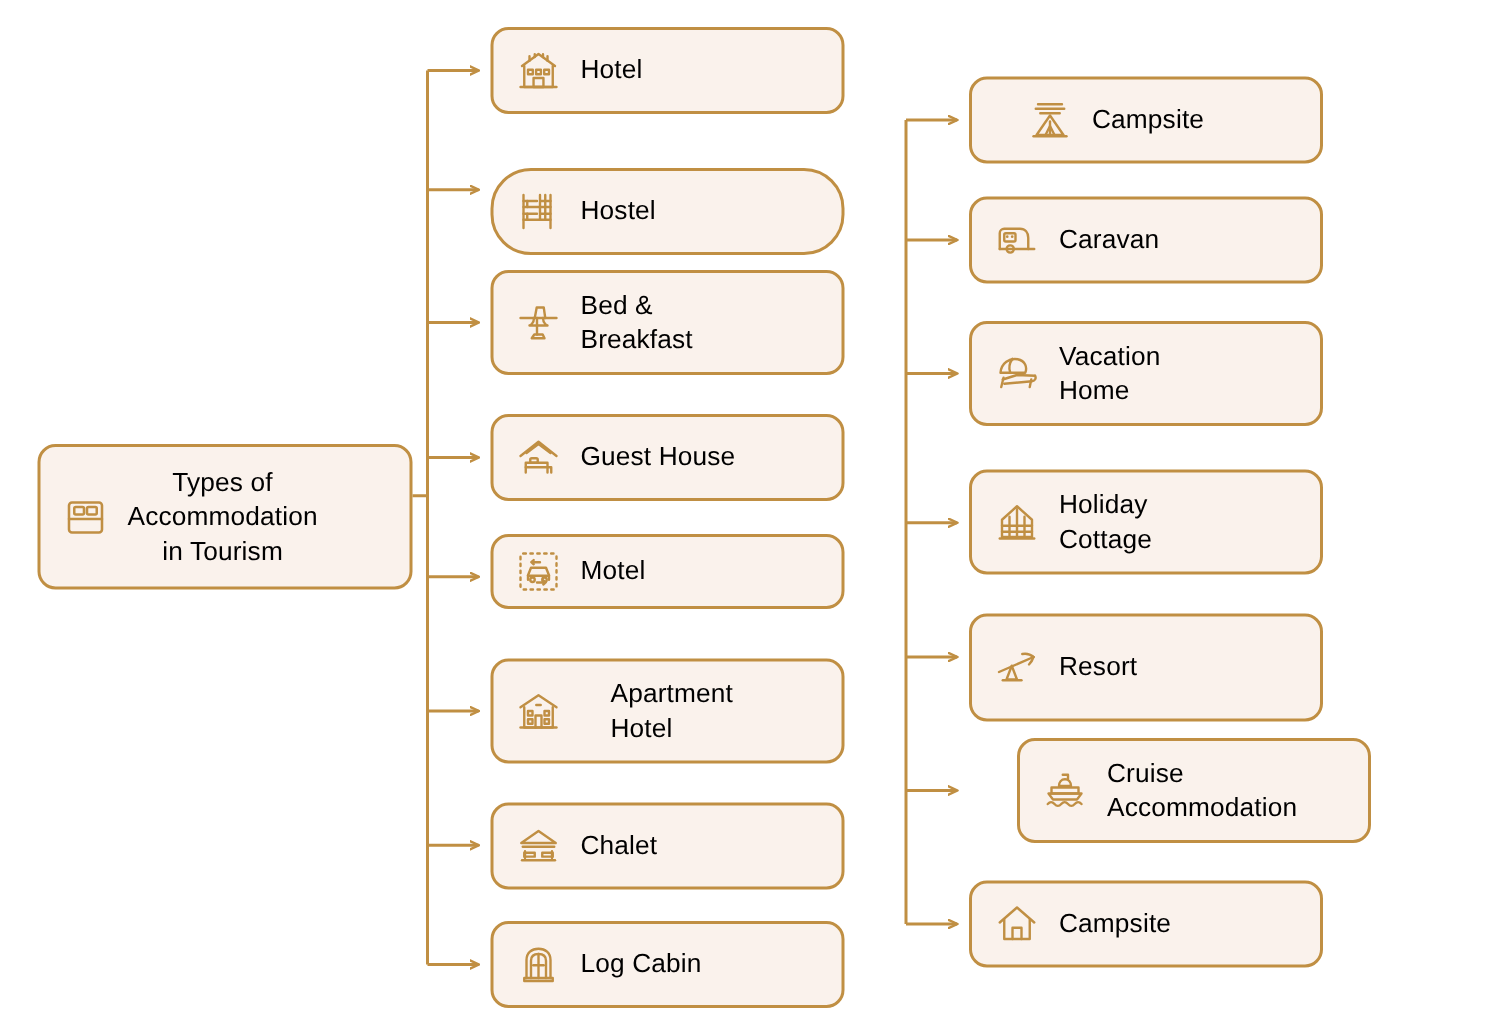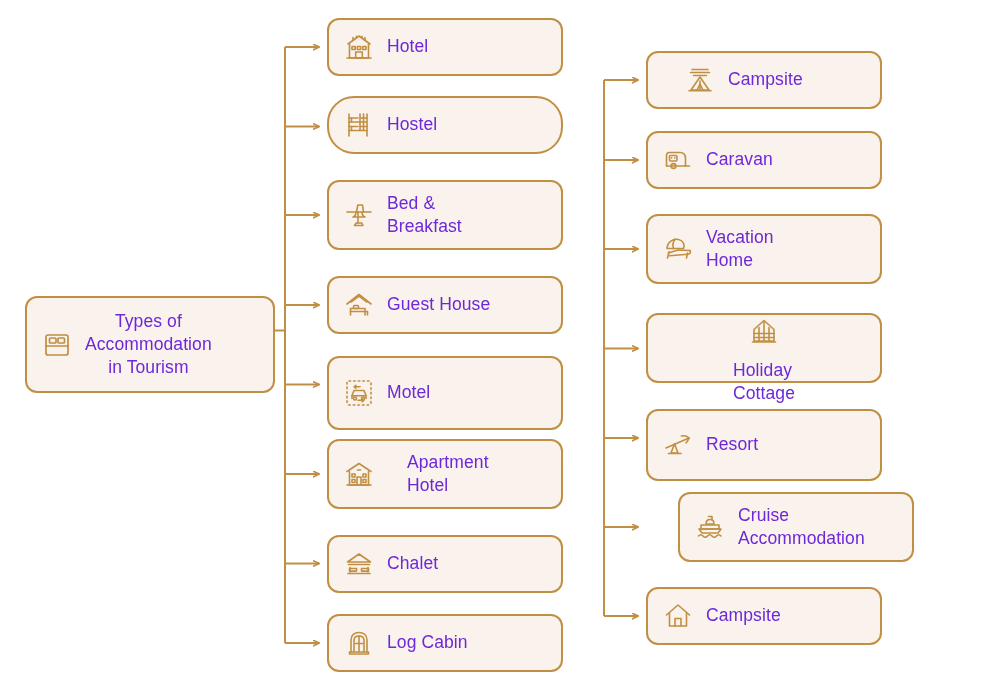"Hotel" .node .lbl { color: #6d28d9 -> #000000 }
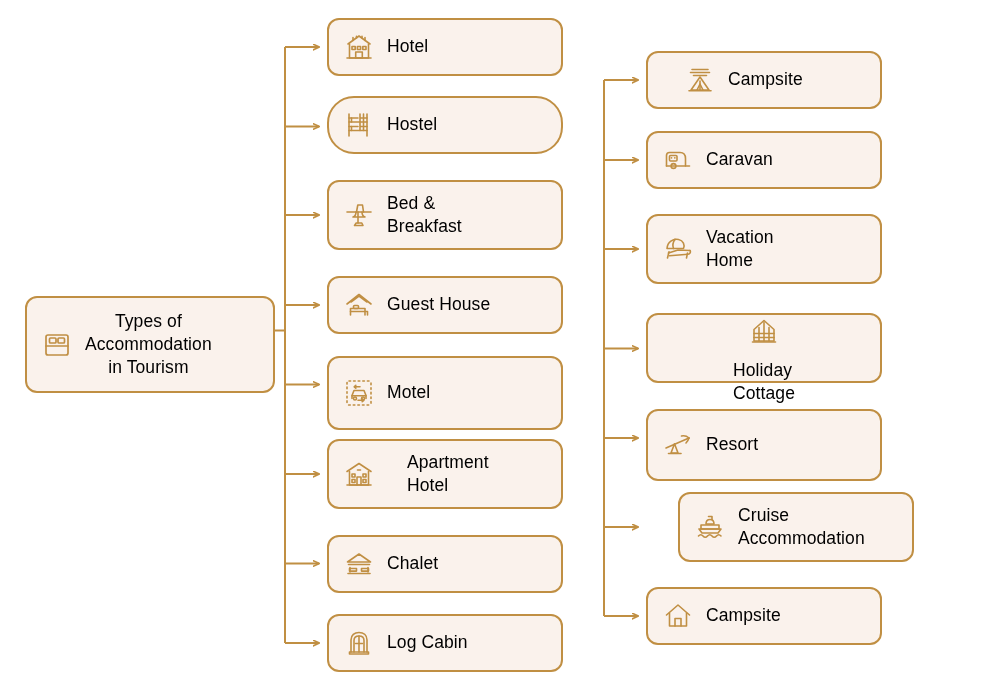"Hostel" div.node { top: 96px -> 112px }
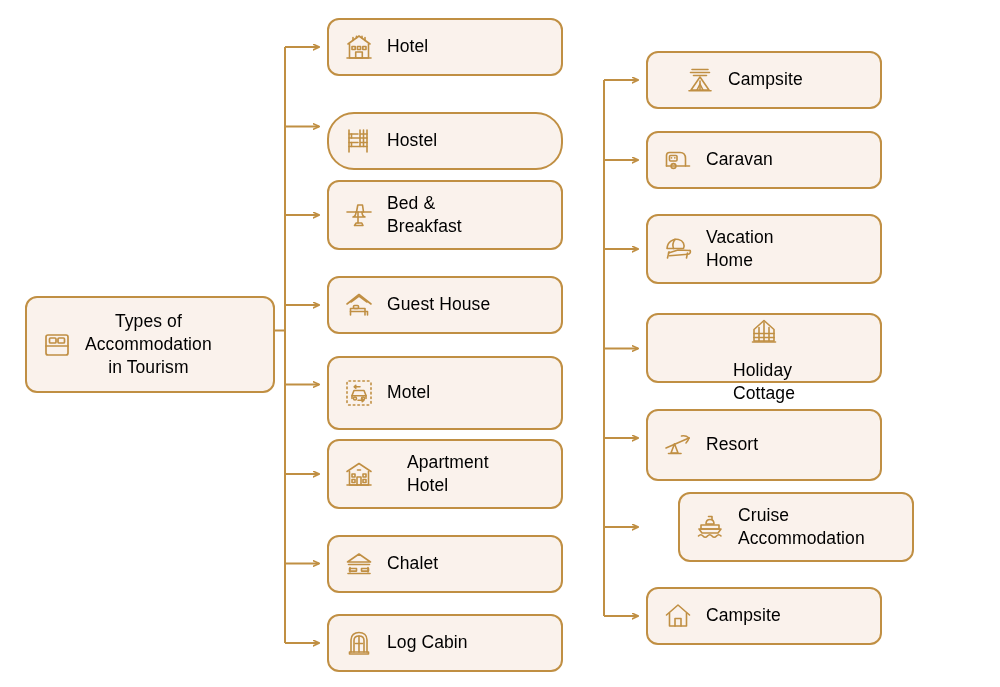"Holiday" div.node { flex-direction: column -> none }
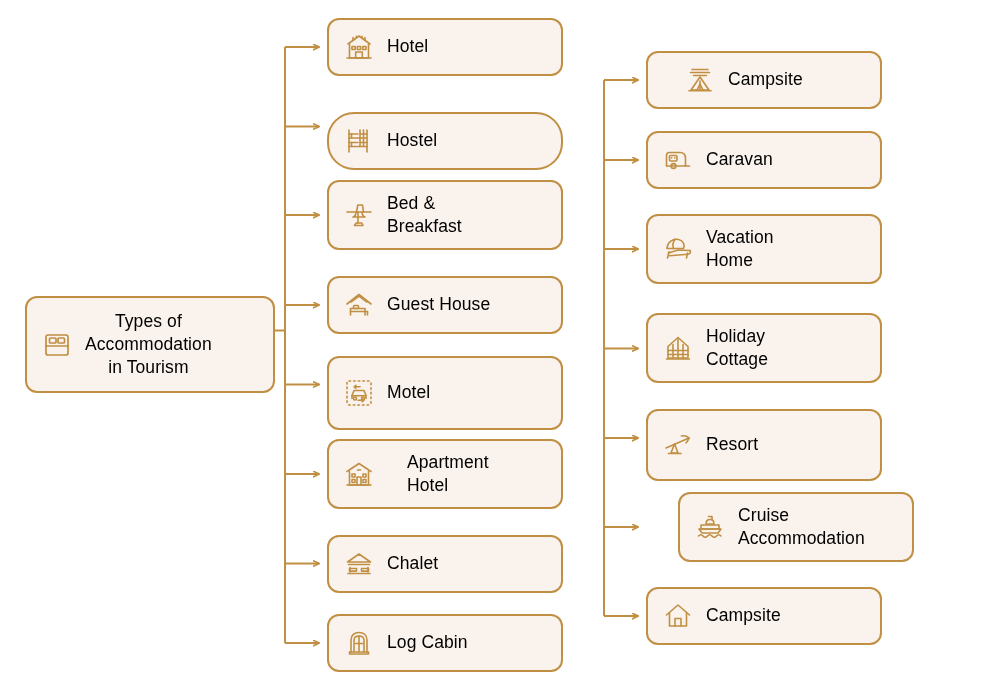"Motel" div.node { height: 74px -> 50px }
